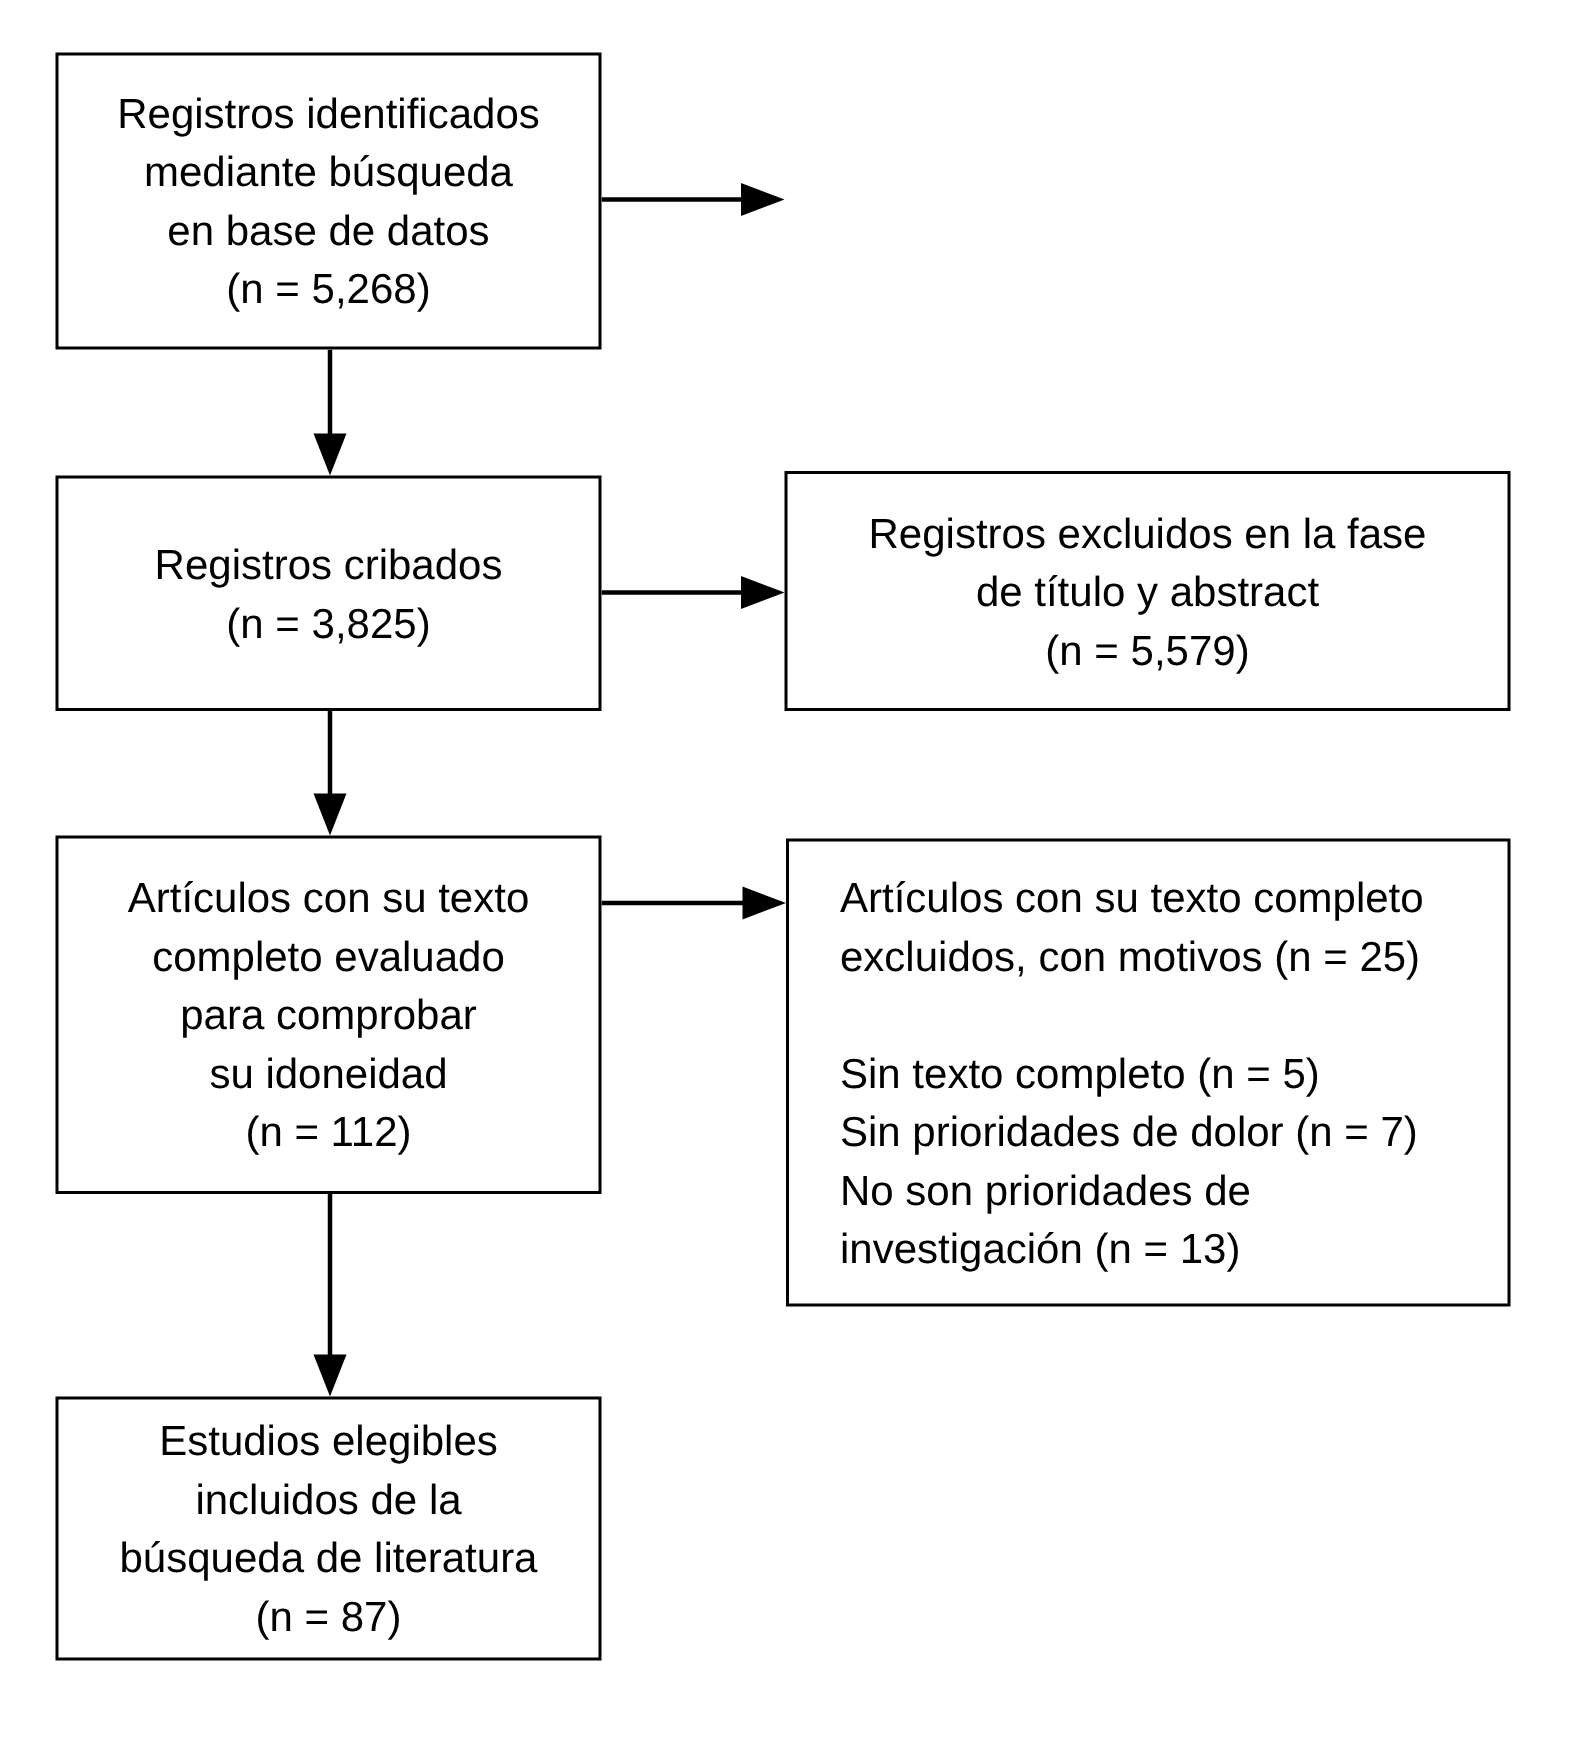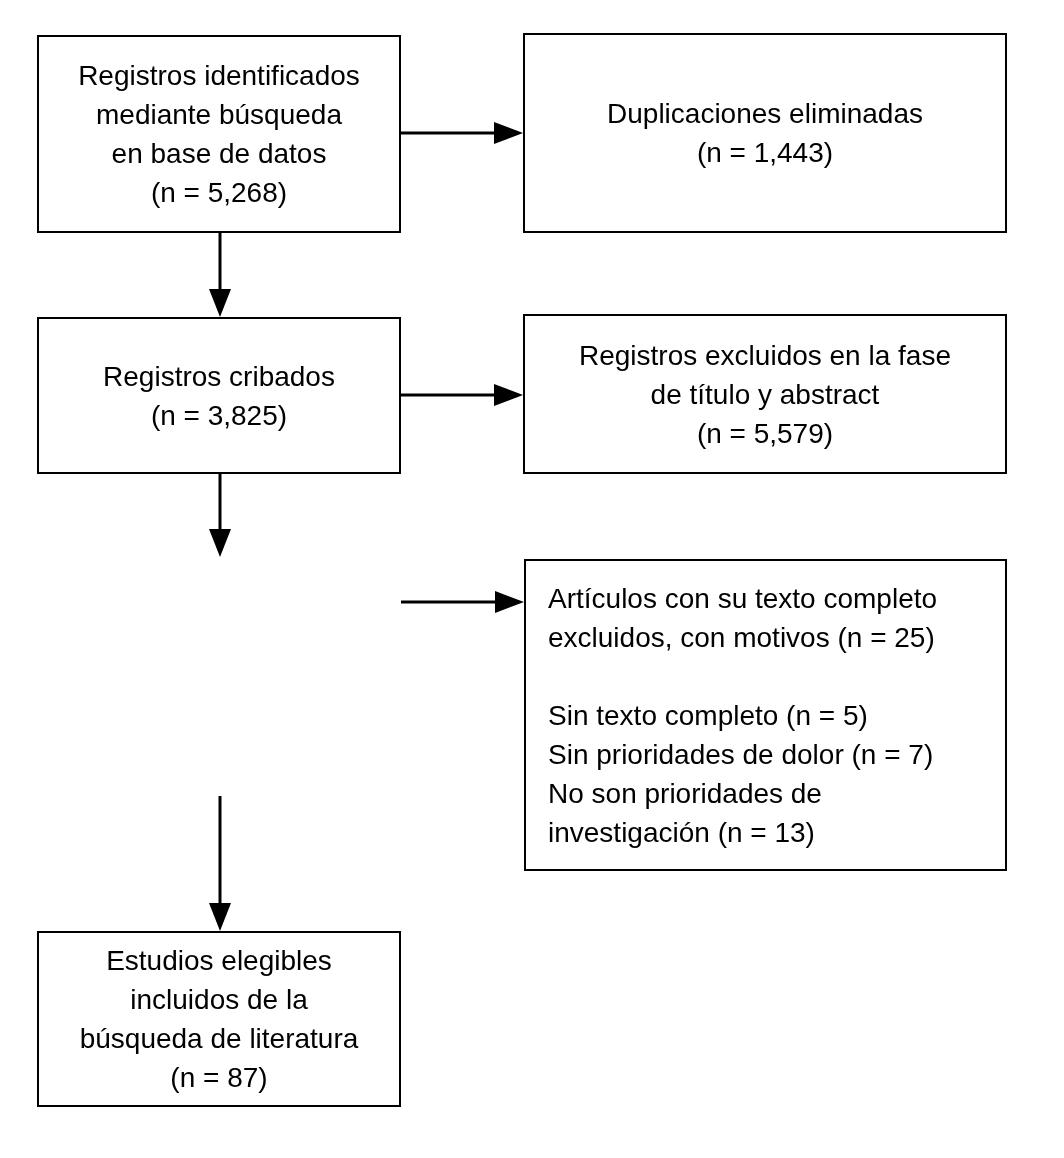"Duplicaciones eliminadas" div.box { html: <div> <div>Duplicaciones eliminadas (n = 1,443)</div> </div> -> none }
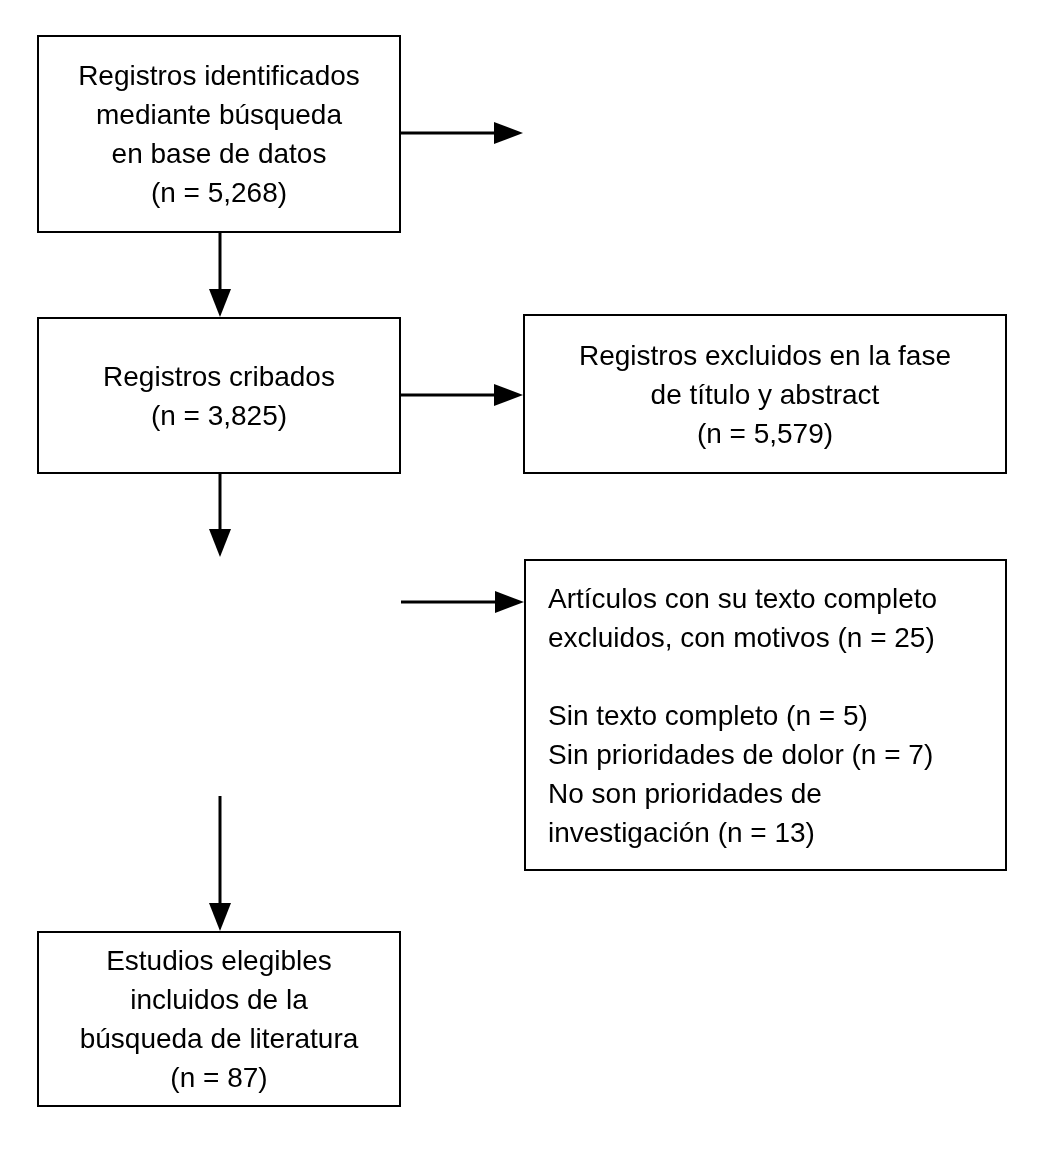"Artículos con su texto" div.box { html: none -> <div> <div>Artículos con su texto completo evaluado para comprobar su idoneidad (n = 112)</div> </div> }
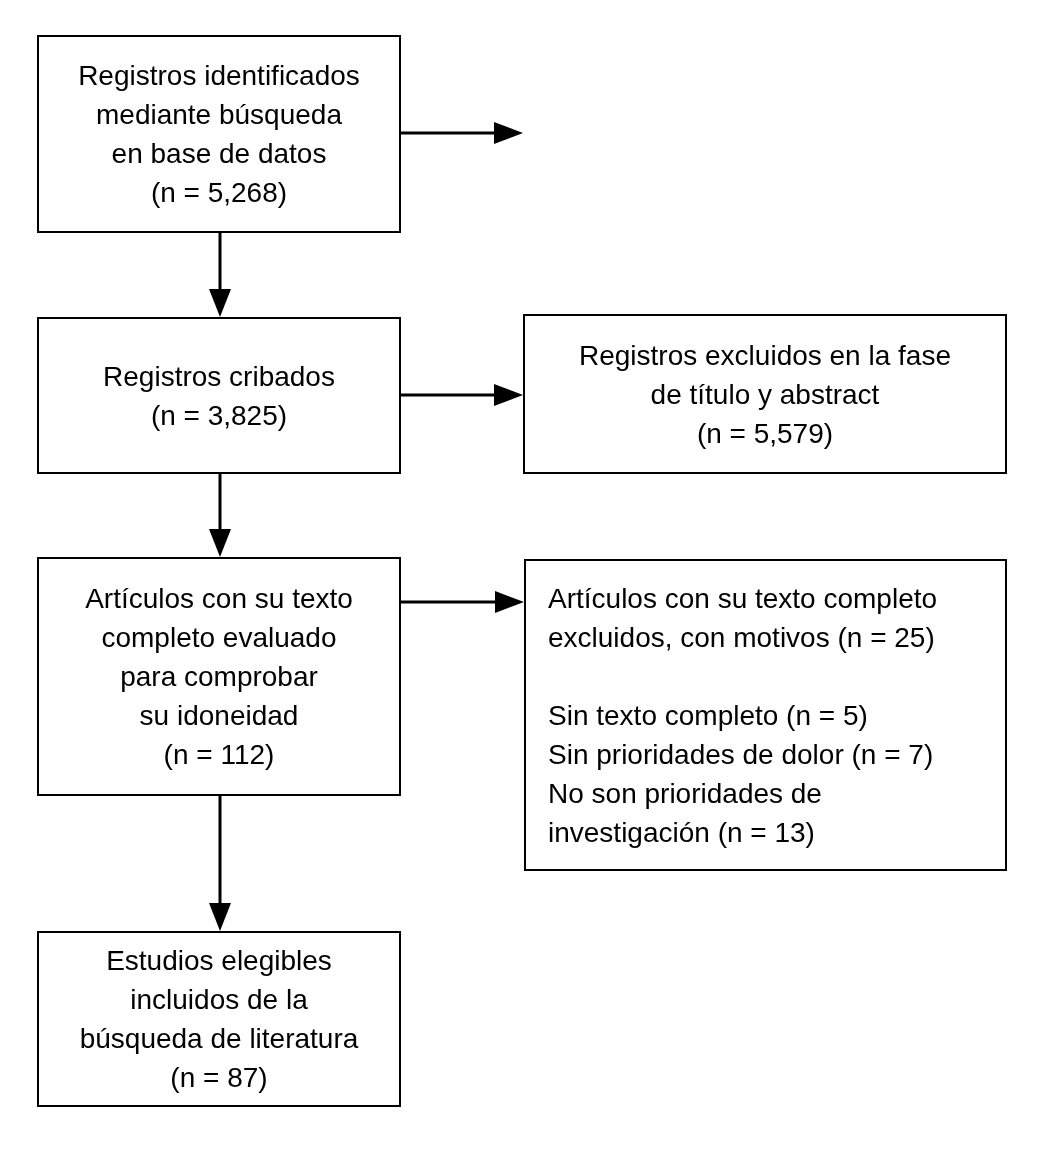"Artículos con su texto completo" .box.align-left { padding-left: 22px -> 34px }
